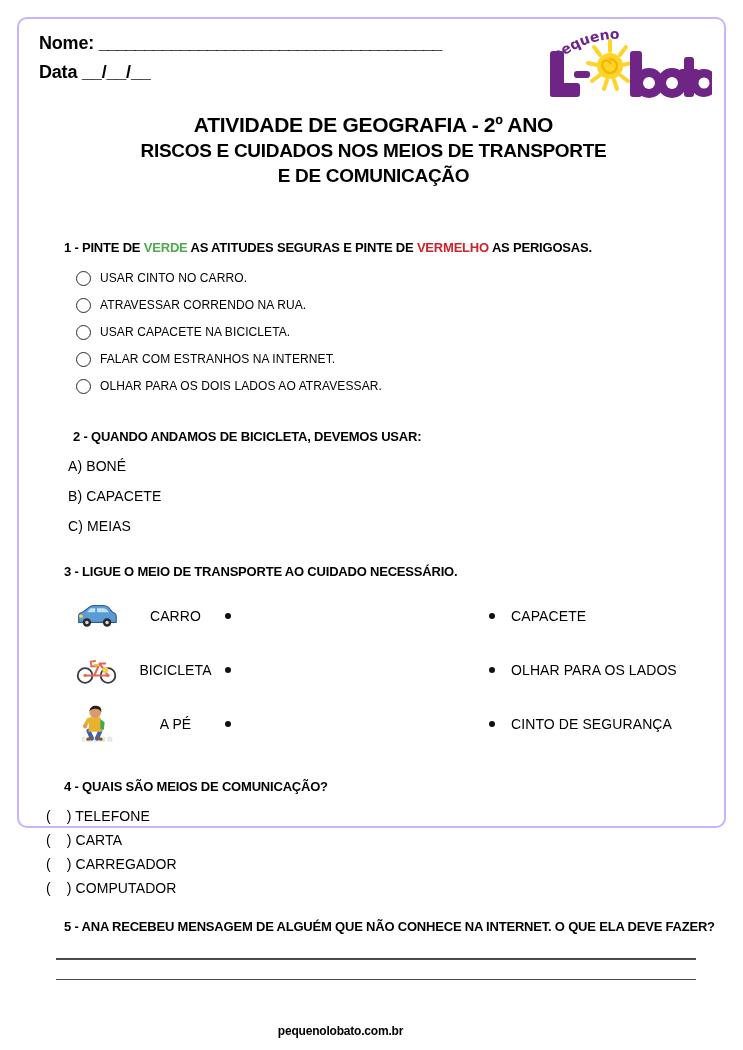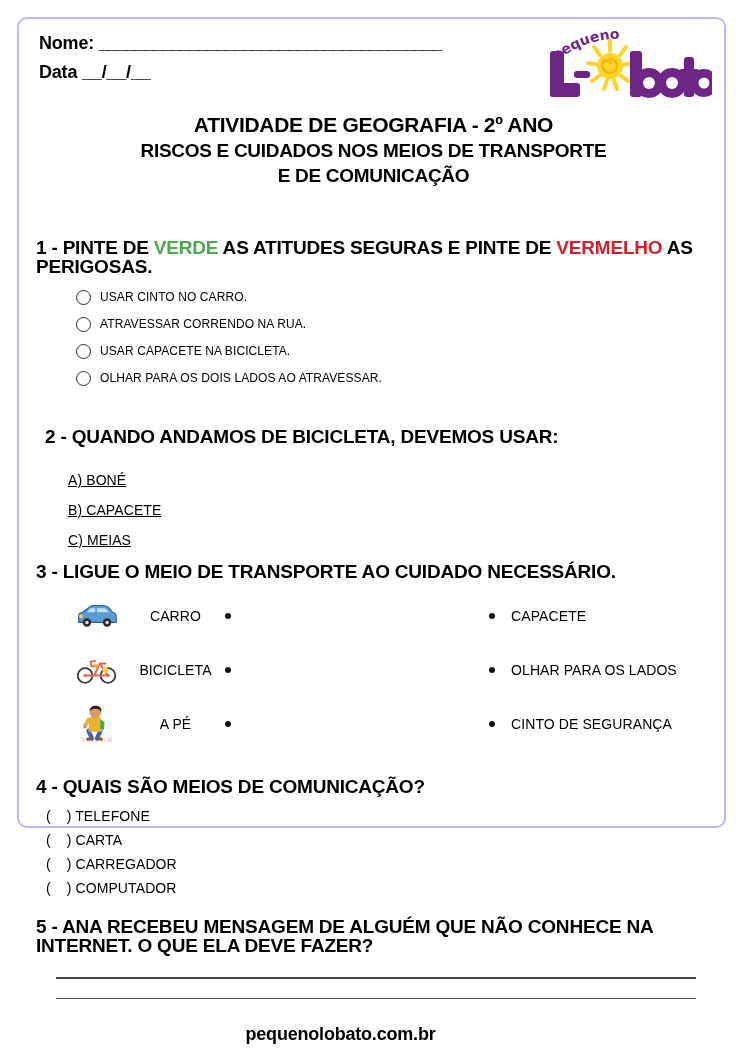"1 - PINTE DE VERDE" .q-head { font-size: 19px -> 13px; margin-left: none -> 28px }
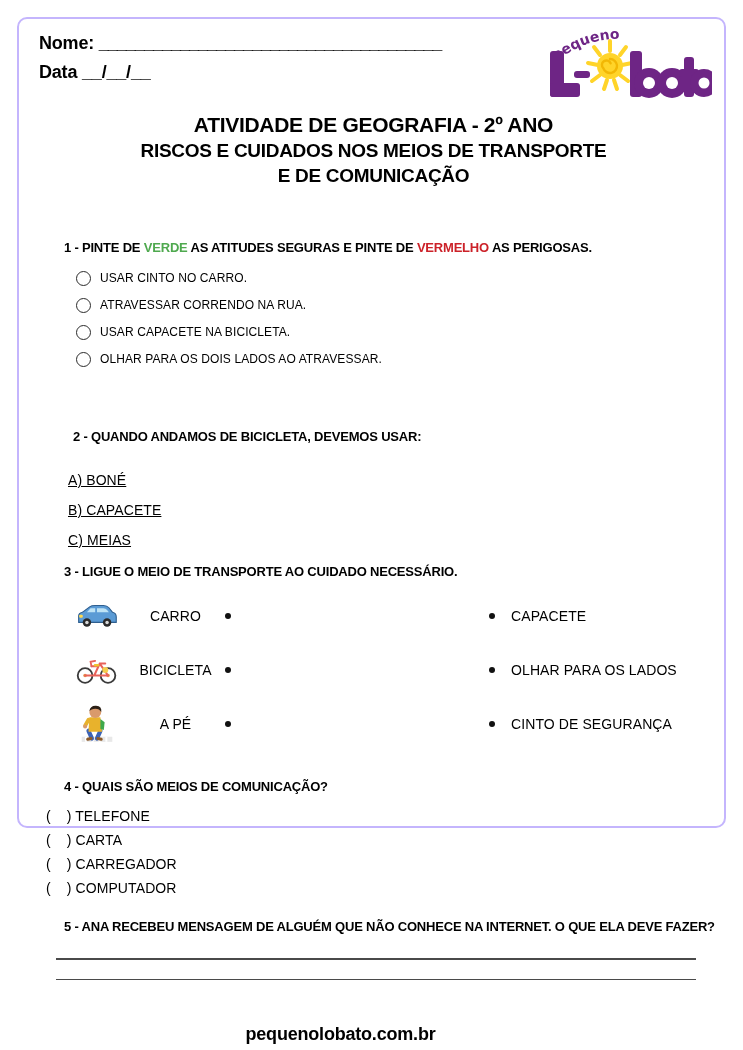"FALAR COM ESTRANHOS NA INTERNET." div.opt-row { html: none -> <div> <span></span> <span>FALAR COM ESTRANHOS NA INTERNET.</span> </div> }
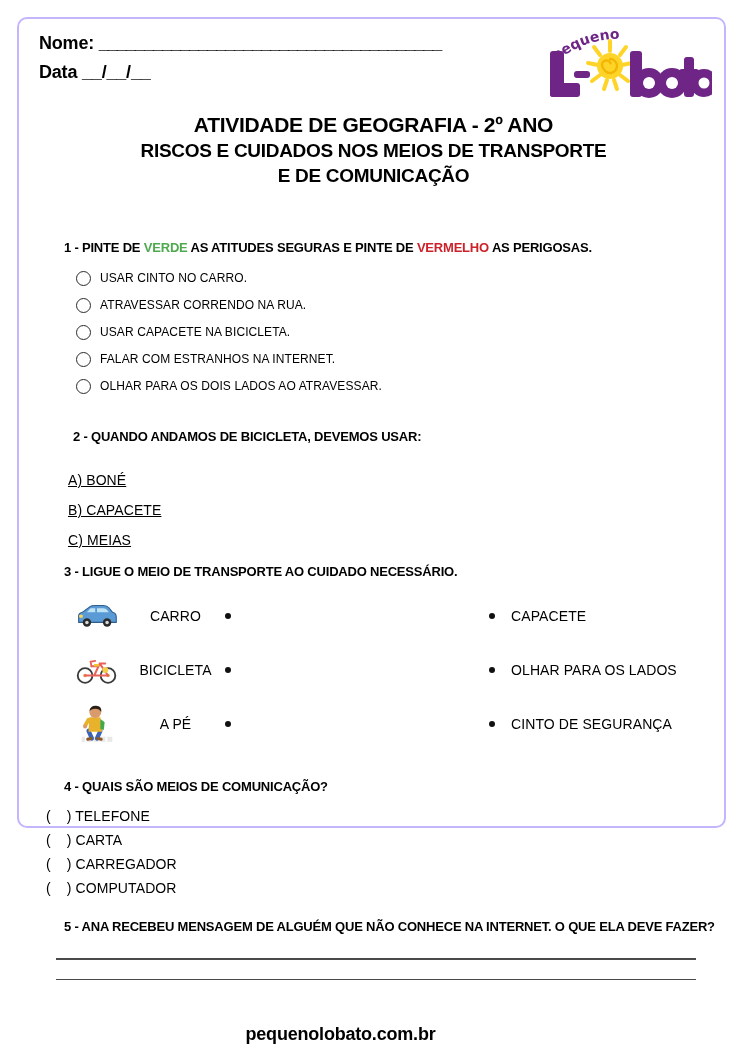"A) BONÉ" .q2-list { margin-top: 19px -> 5px; text-decoration: underline -> none }
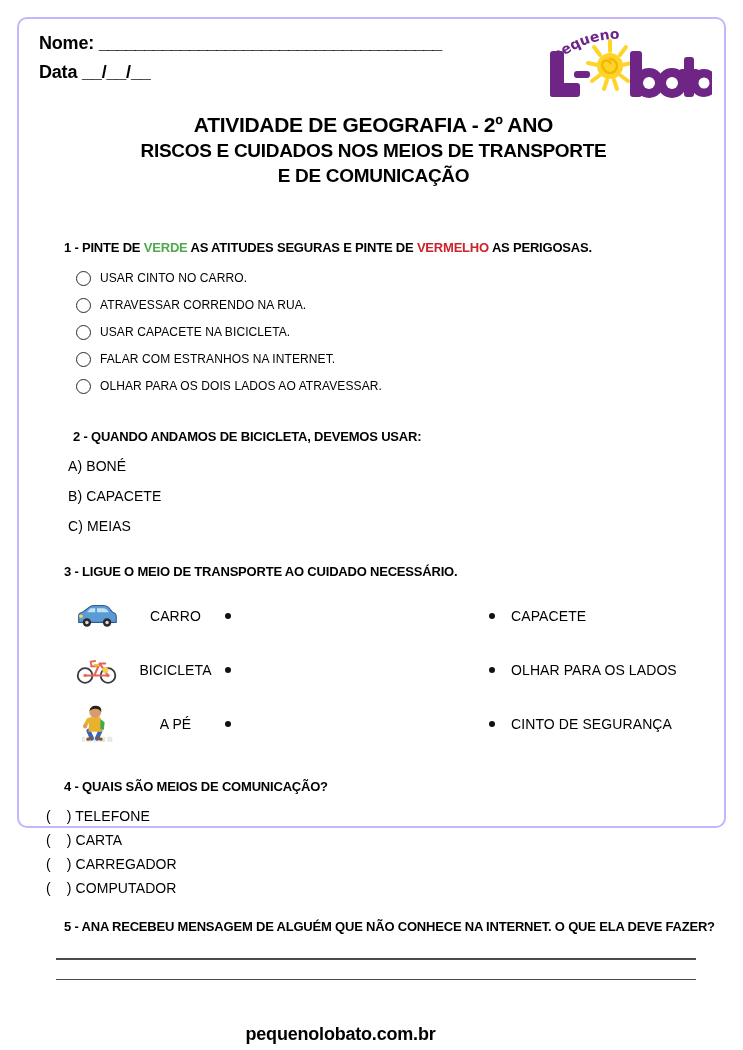"pequenolobato.com.br" .footer { font-size: 18px -> 12px }
